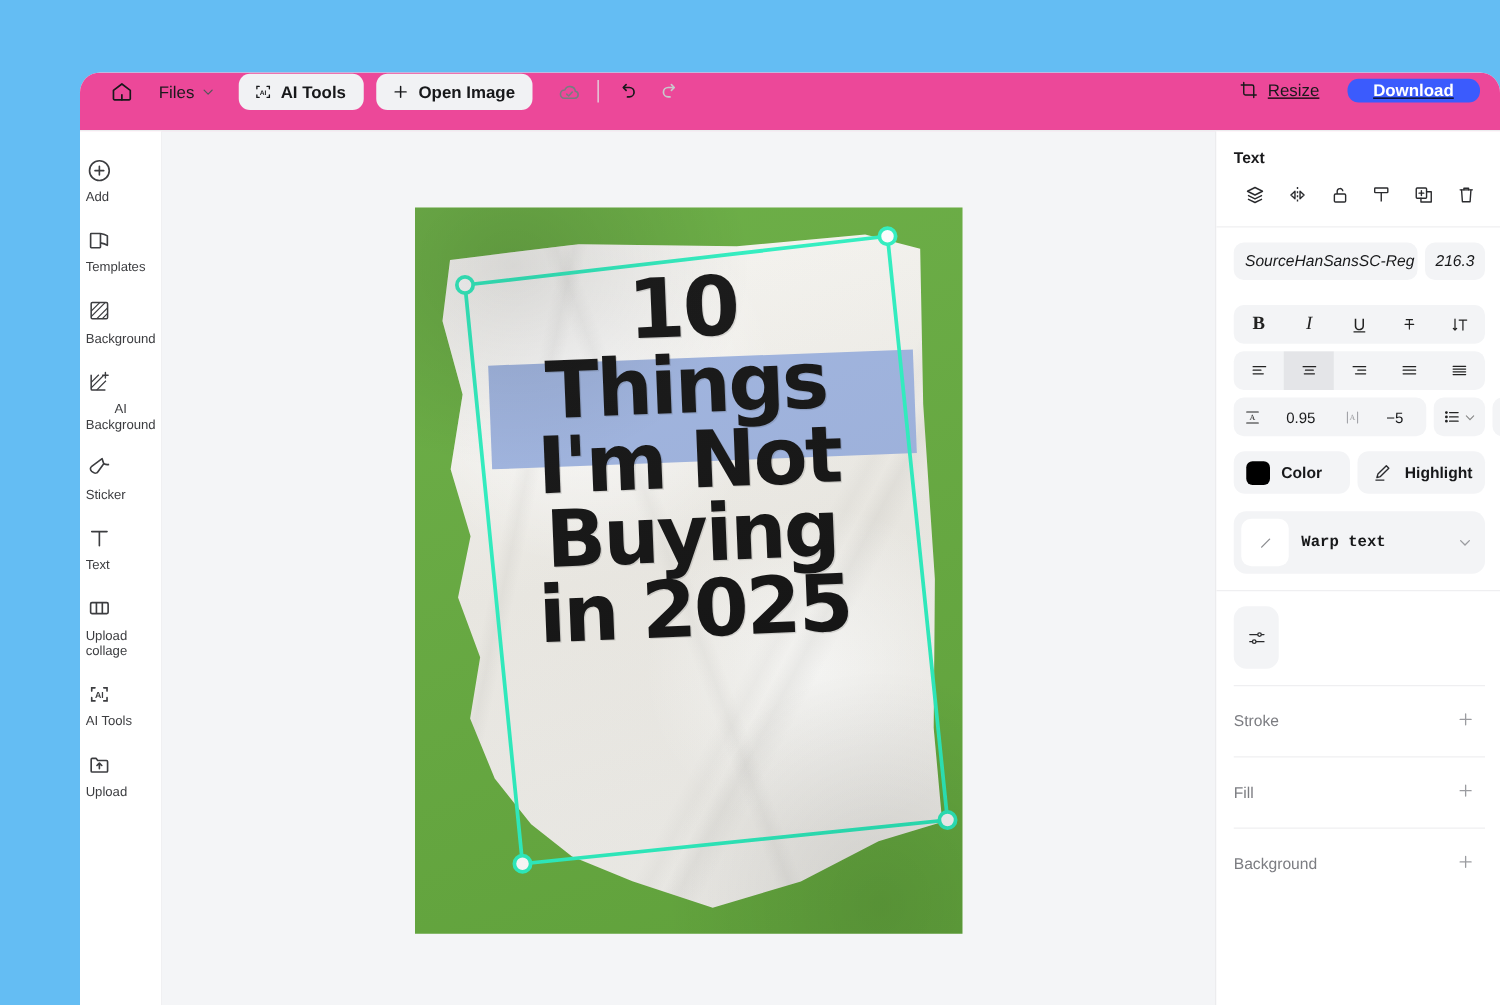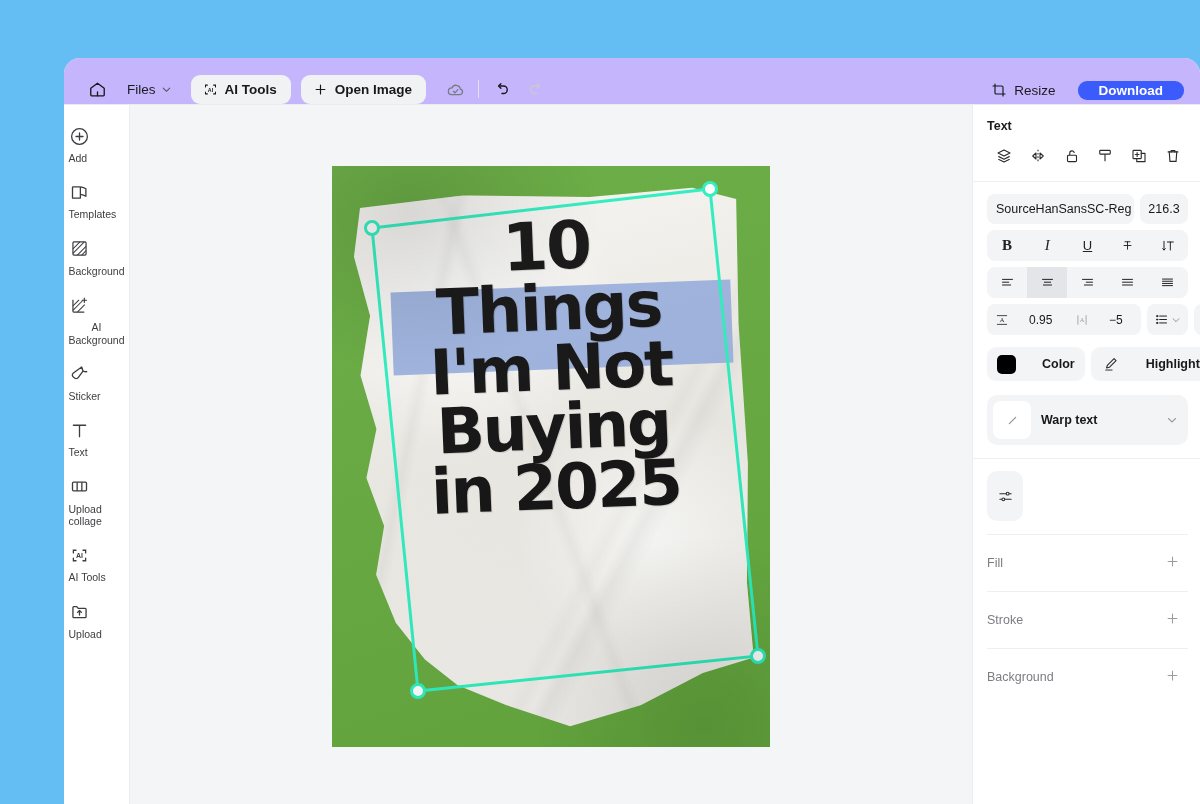"Files" #topbar { align-items: flex-end -> flex-start; background: #c4b5fd -> #ec4899 }
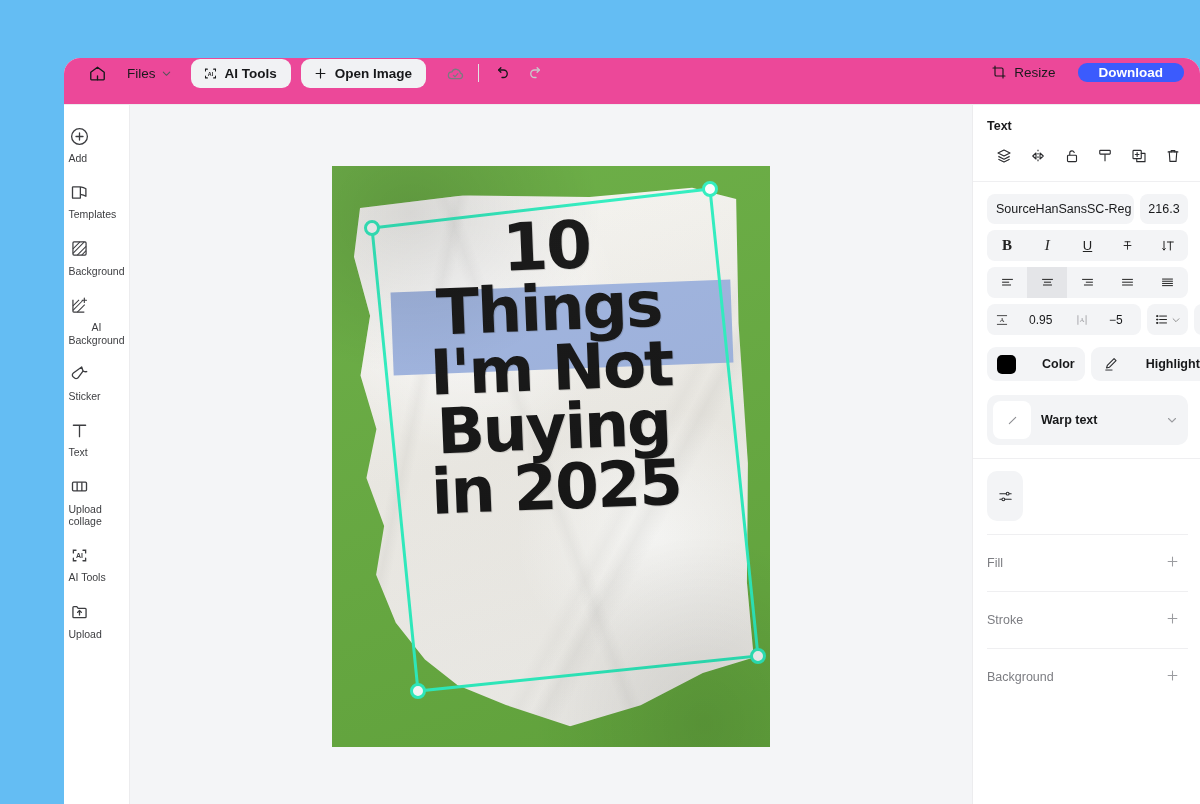"Resize" .tb-right { text-decoration: none -> underline }
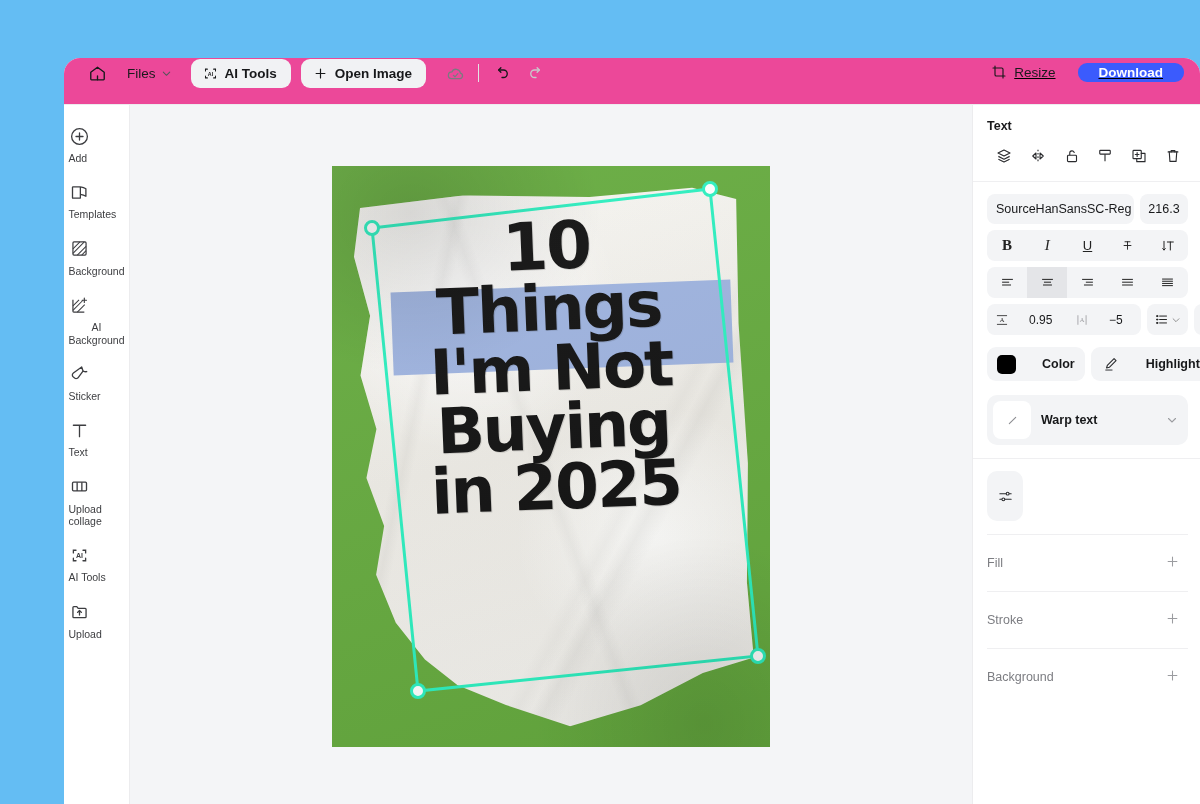"SourceHanSansSC-Reg" .row { font-style: none -> italic; margin-bottom: 6px -> 20px }
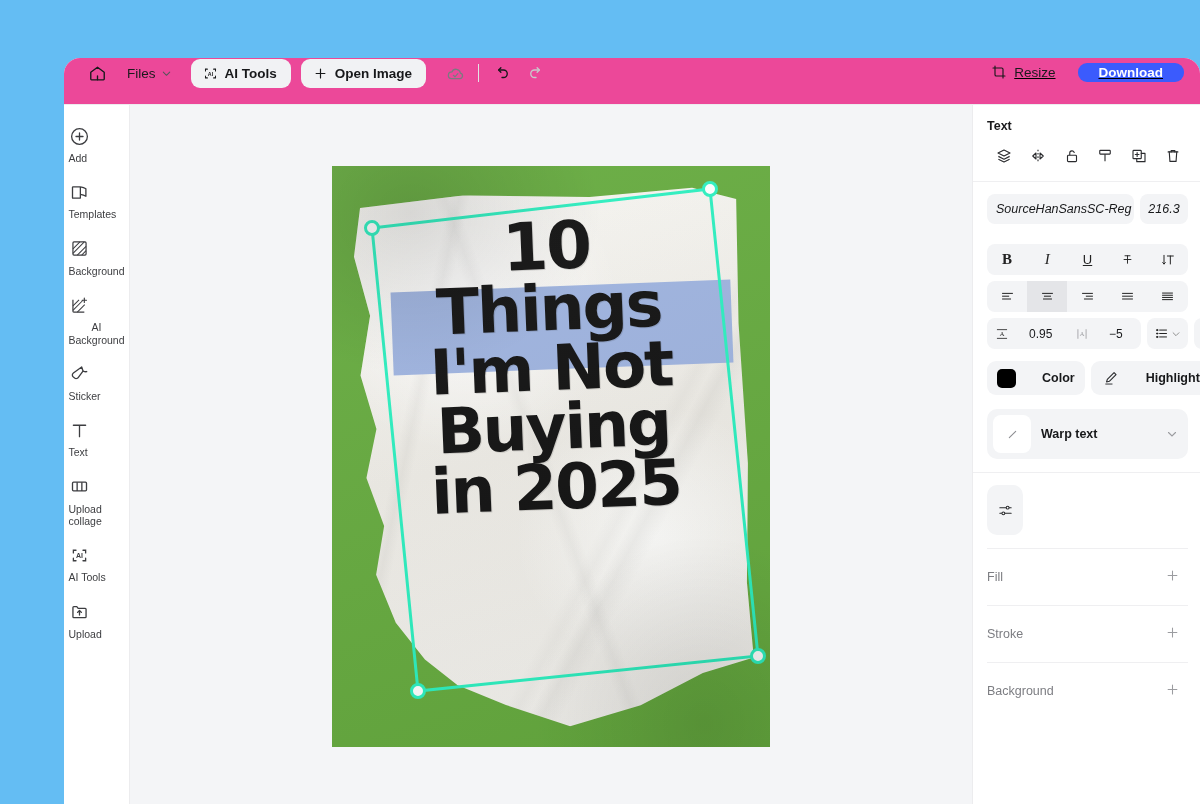"Color" .cc-btn { gap: 26px -> 9px }
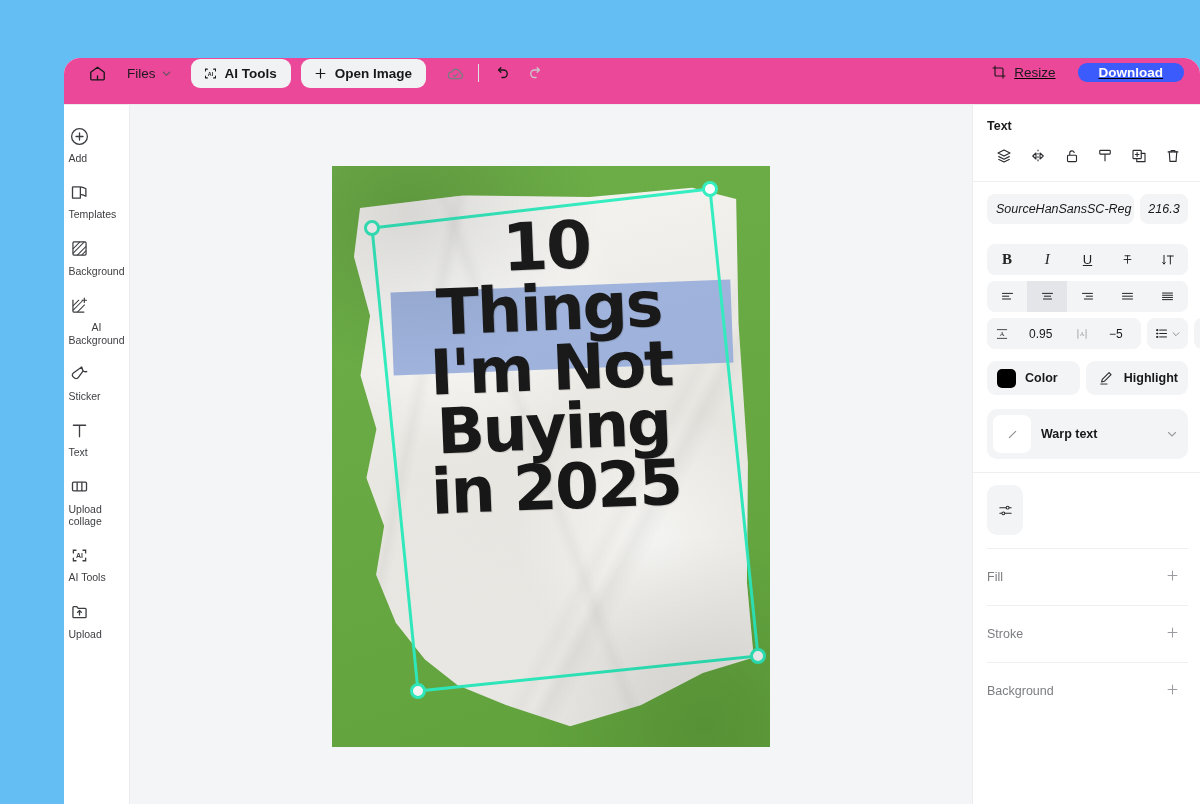"Warp text" .fx-main { font-family: none -> Liberation Mono, monospace }
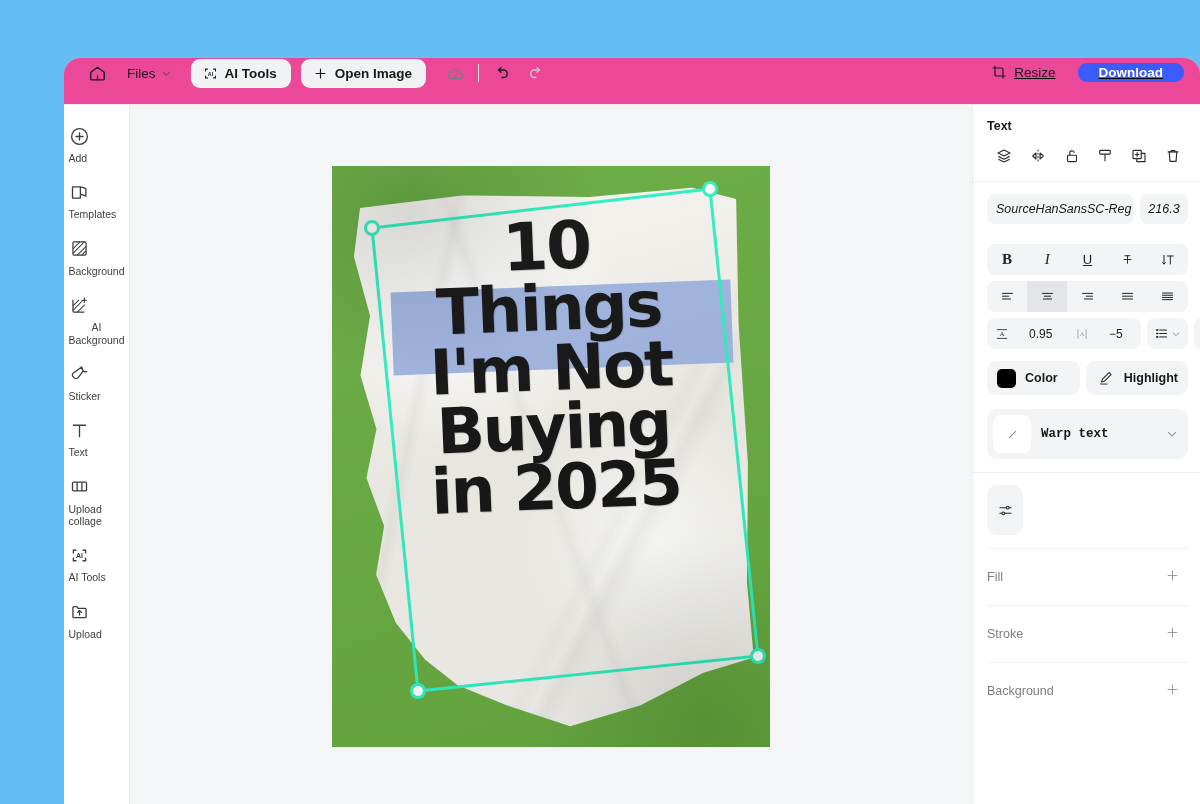"Fill" div.acc-item { order: before "Stroke" -> after "Stroke" }
